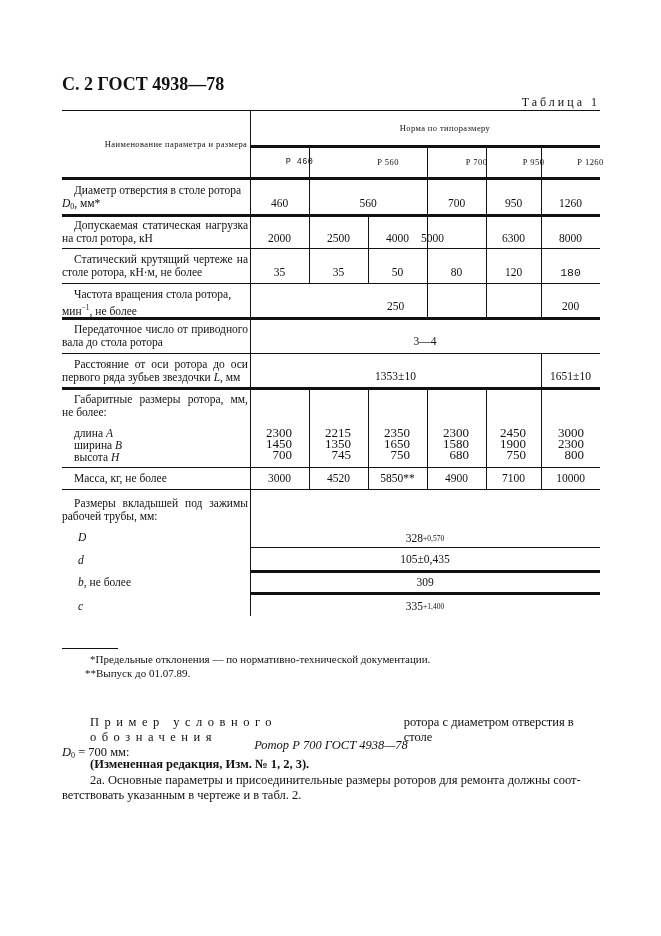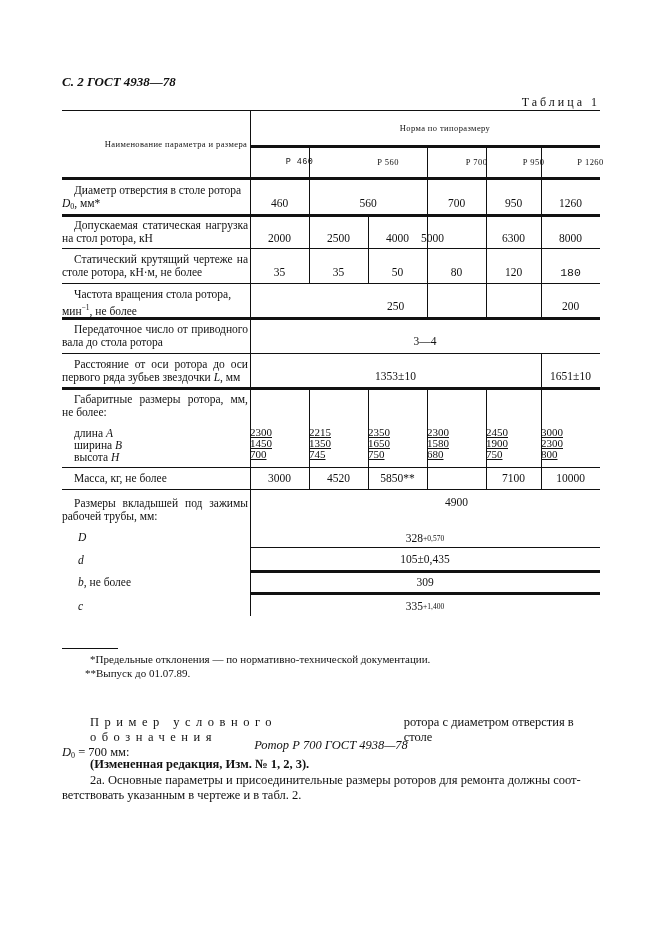"С. 2 ГОСТ 4938—78" .page-header { font-size: 13px -> 18px; font-style: italic -> none }
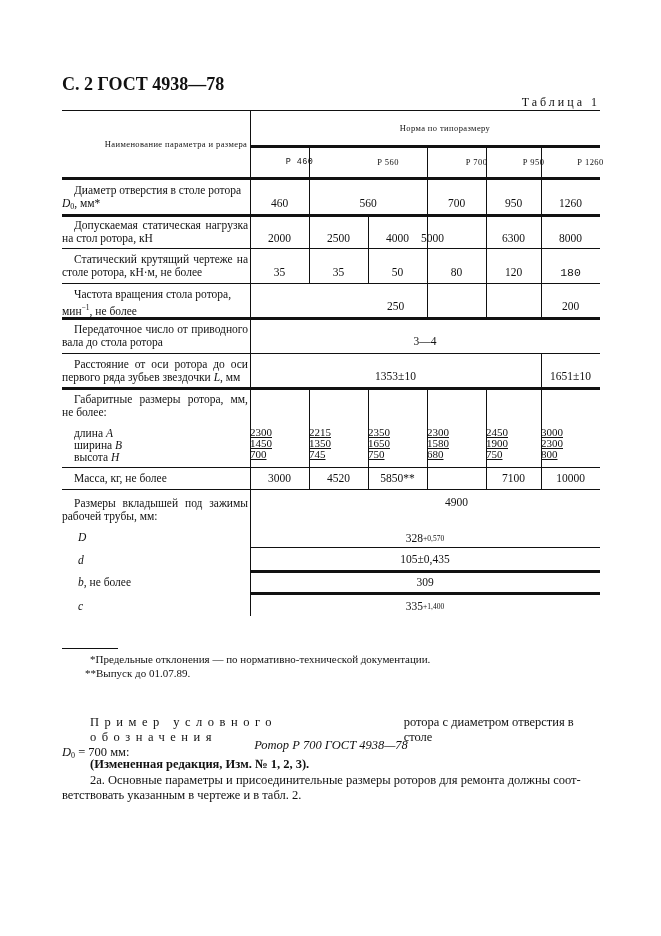"2300" .stack { align-items: flex-start -> flex-end; font-size: 11px -> 13px; text-decoration: underline -> none }
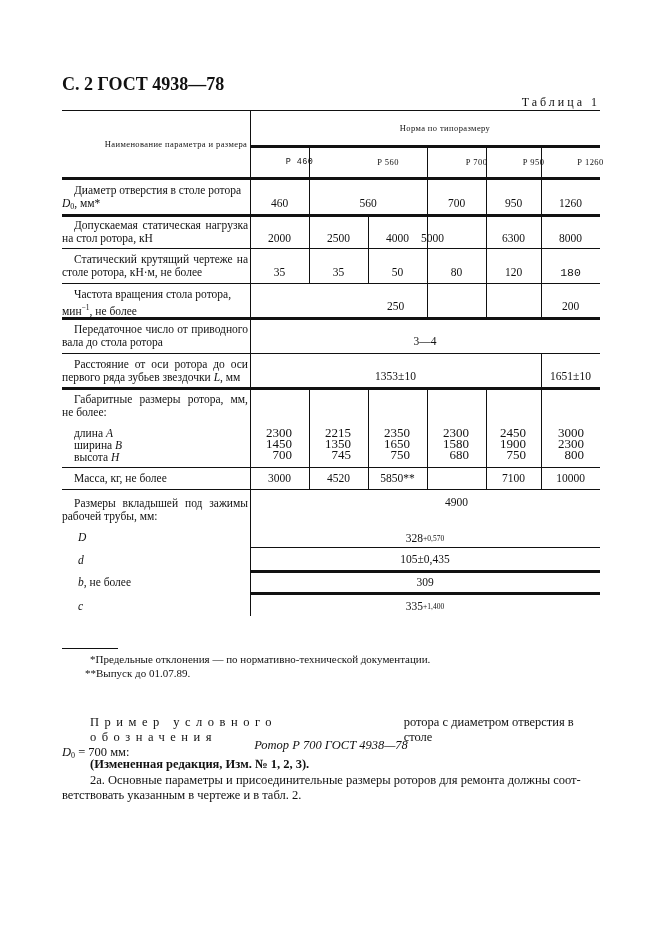"4900" div.cell { top: 492px -> 468px }
